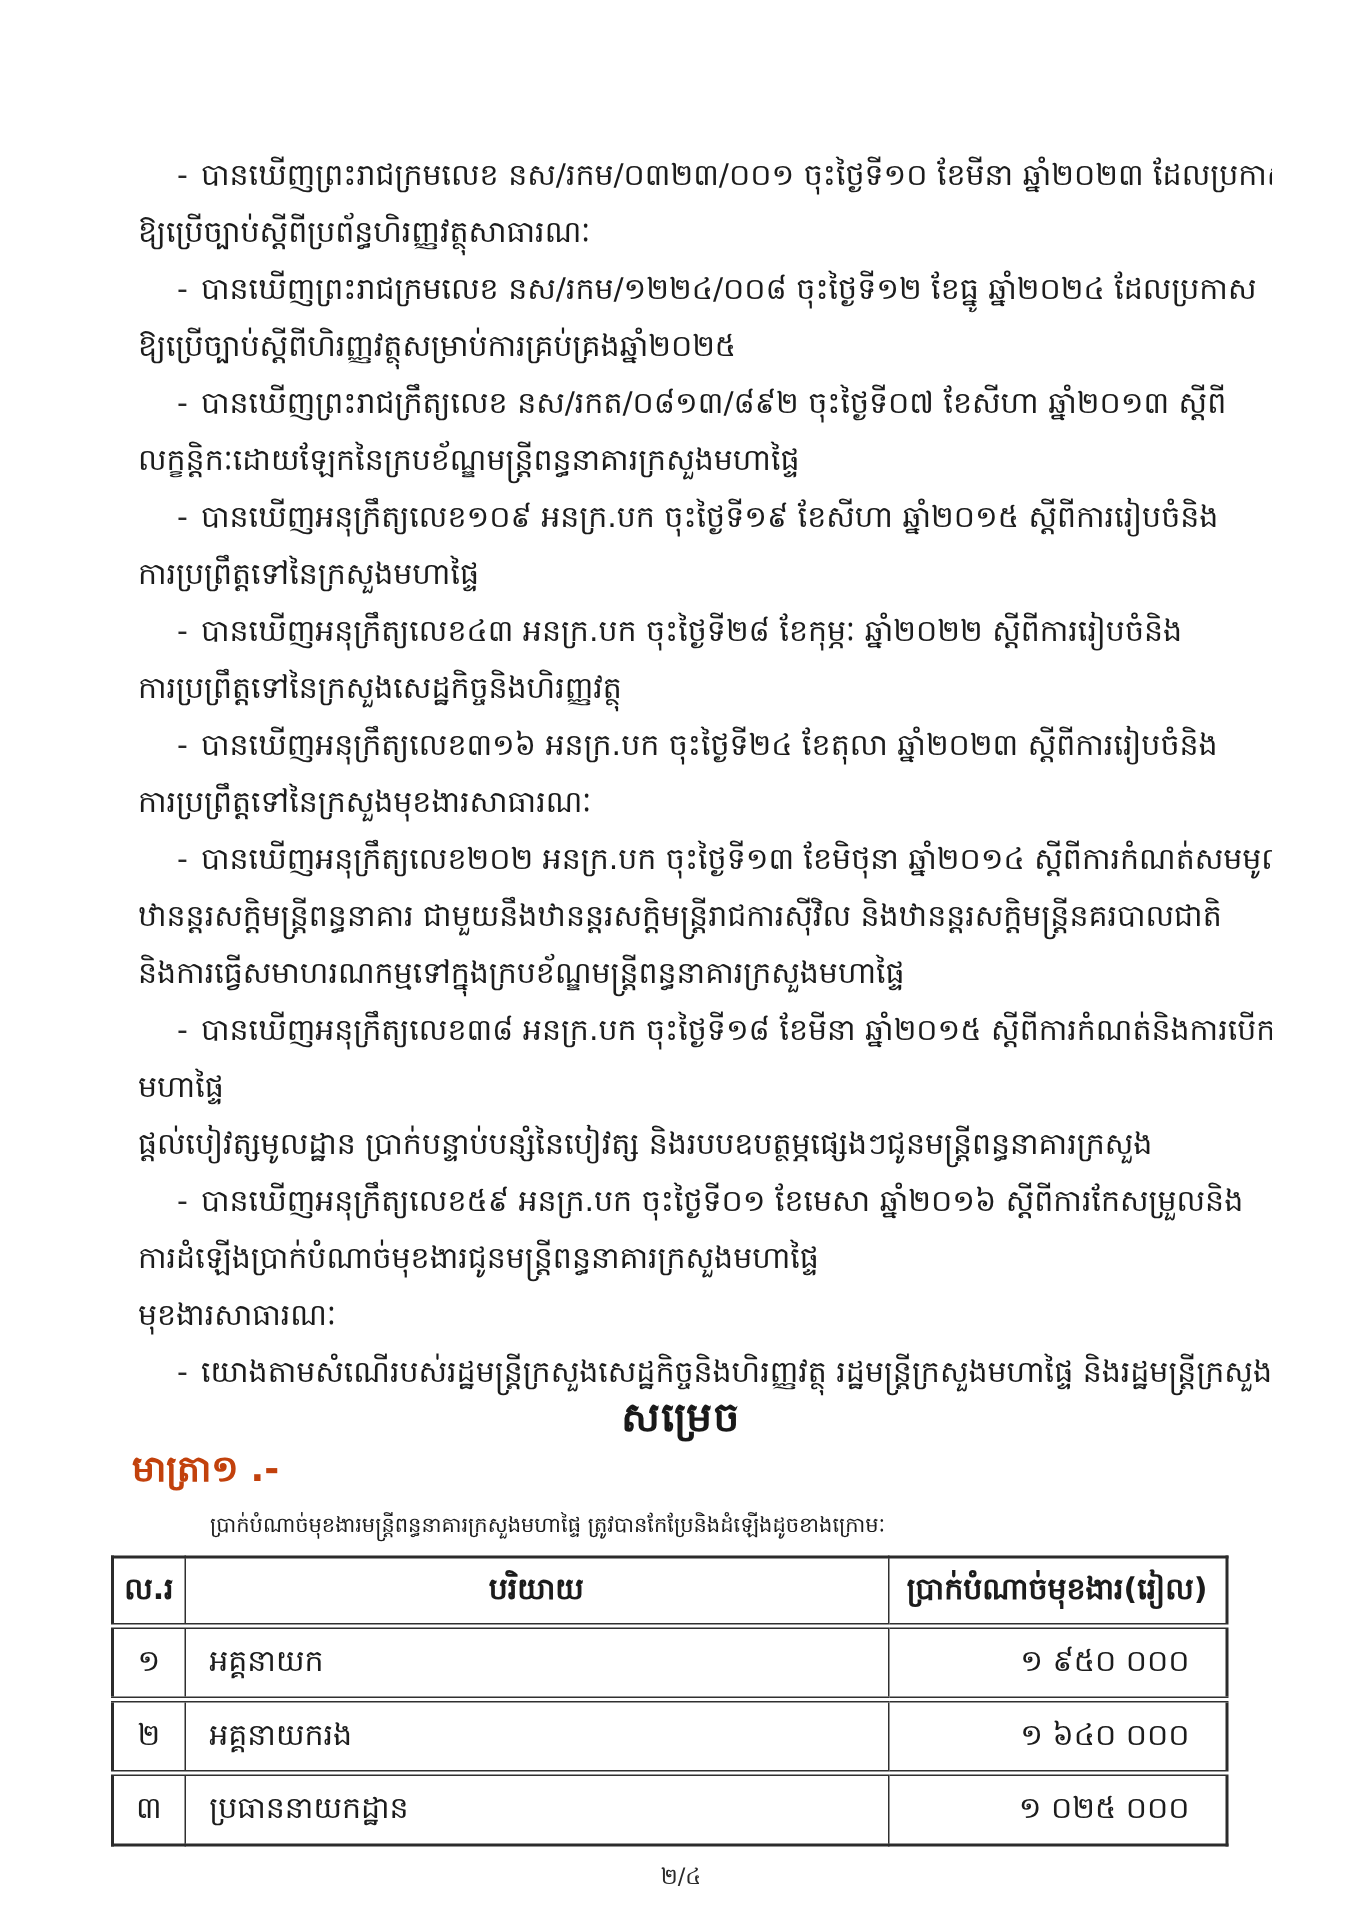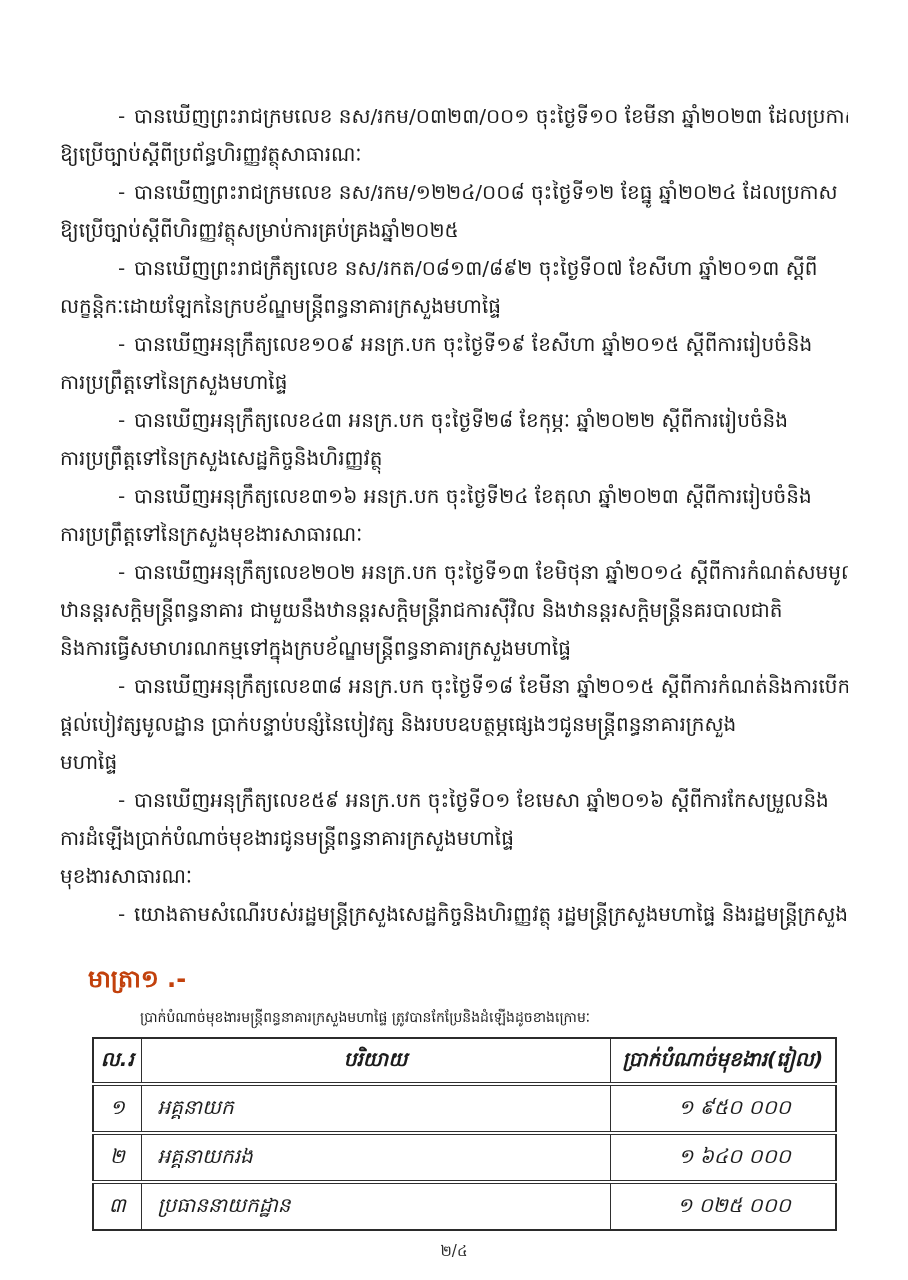"ឱ្យប្រើច្បាប់ស្តីពីប្រព័ន្ធហិរញ្ញវត្ថុសា" .b-line { padding-left: 60px -> 92px }
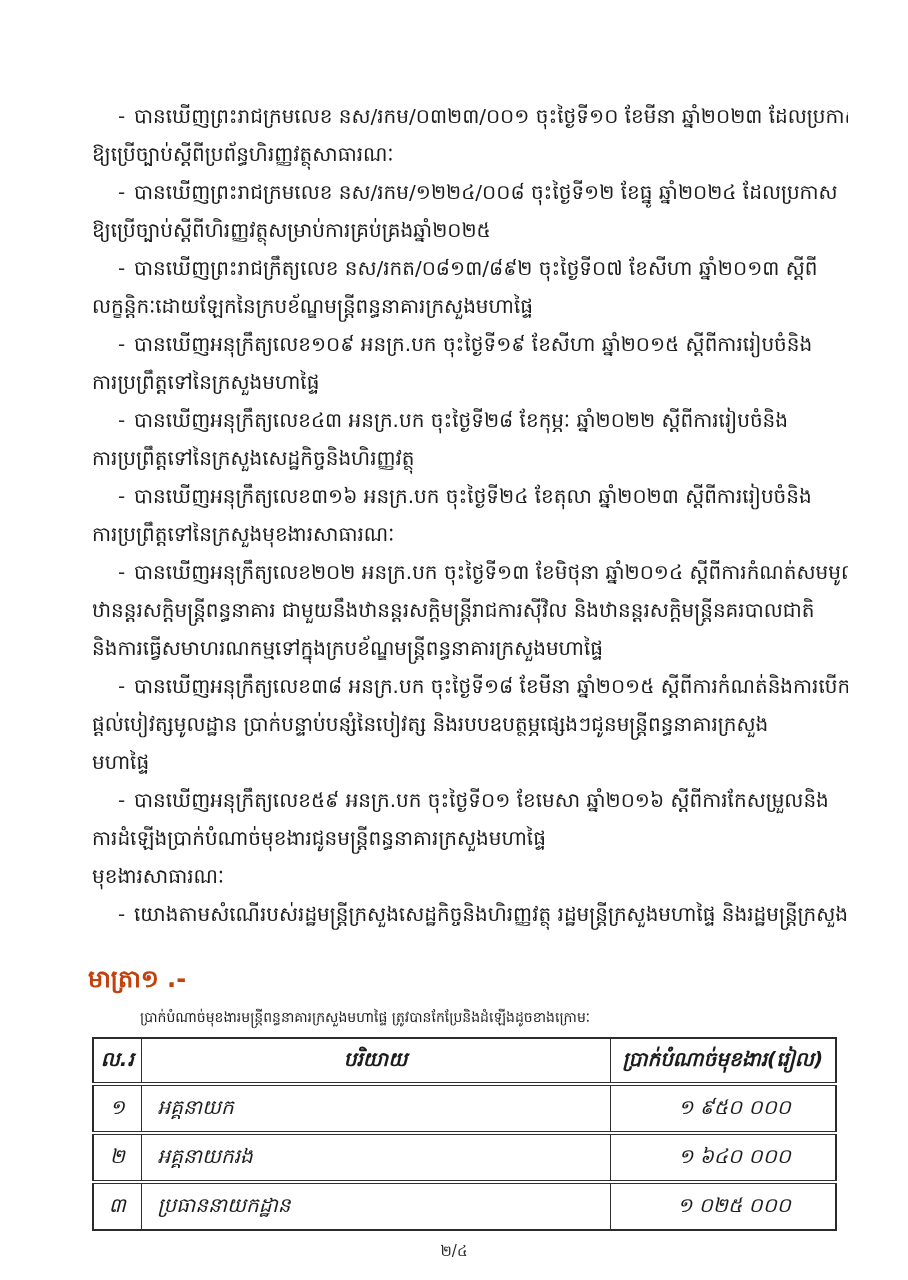"ផ្តល់បៀវត្សមូលដ្ឋាន" div.b-line { order: before "មហាផ្ទៃ" -> after "មហាផ្ទៃ" }
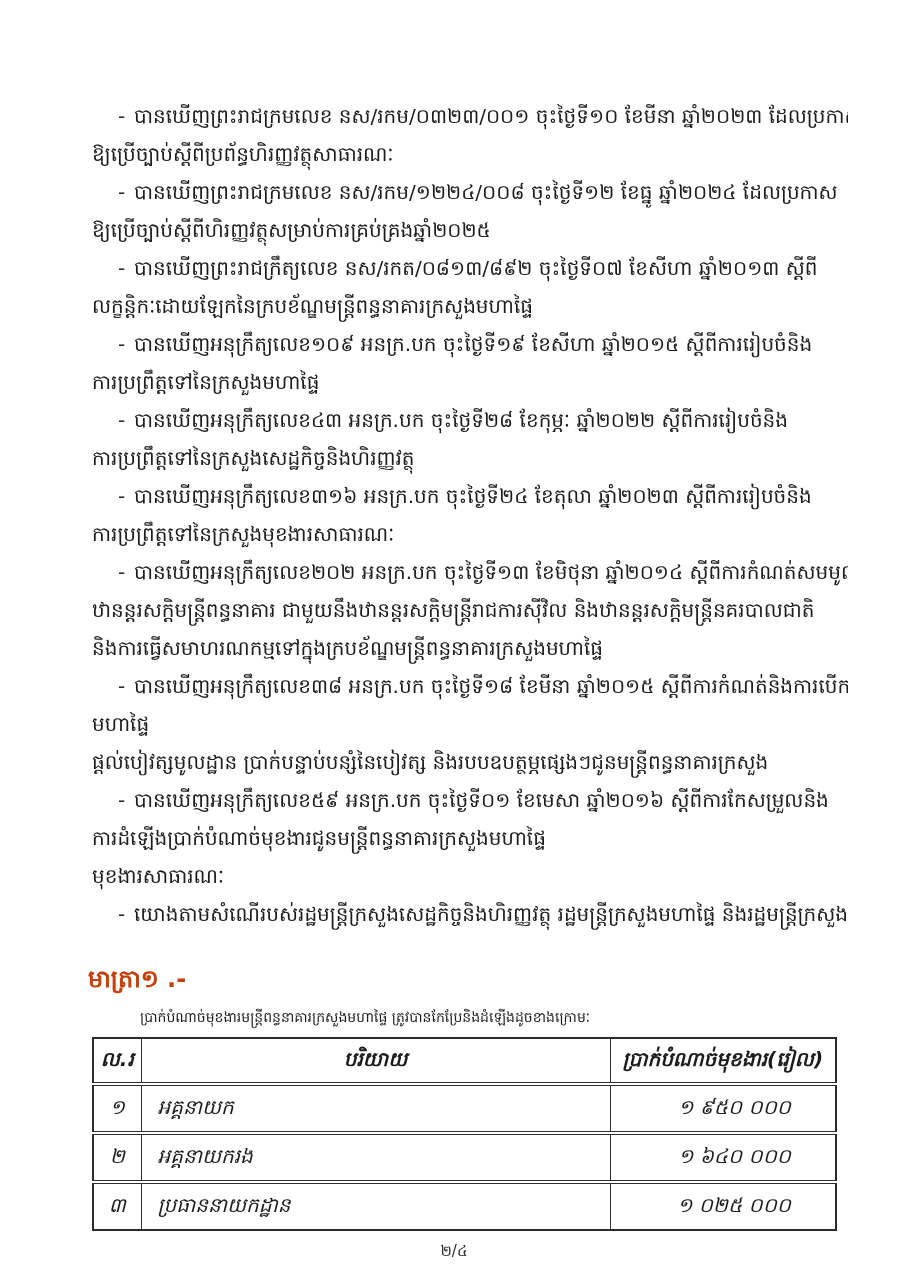"សម្រេច" div.decision-heading { html: none -> <div>សម្រេច</div> }
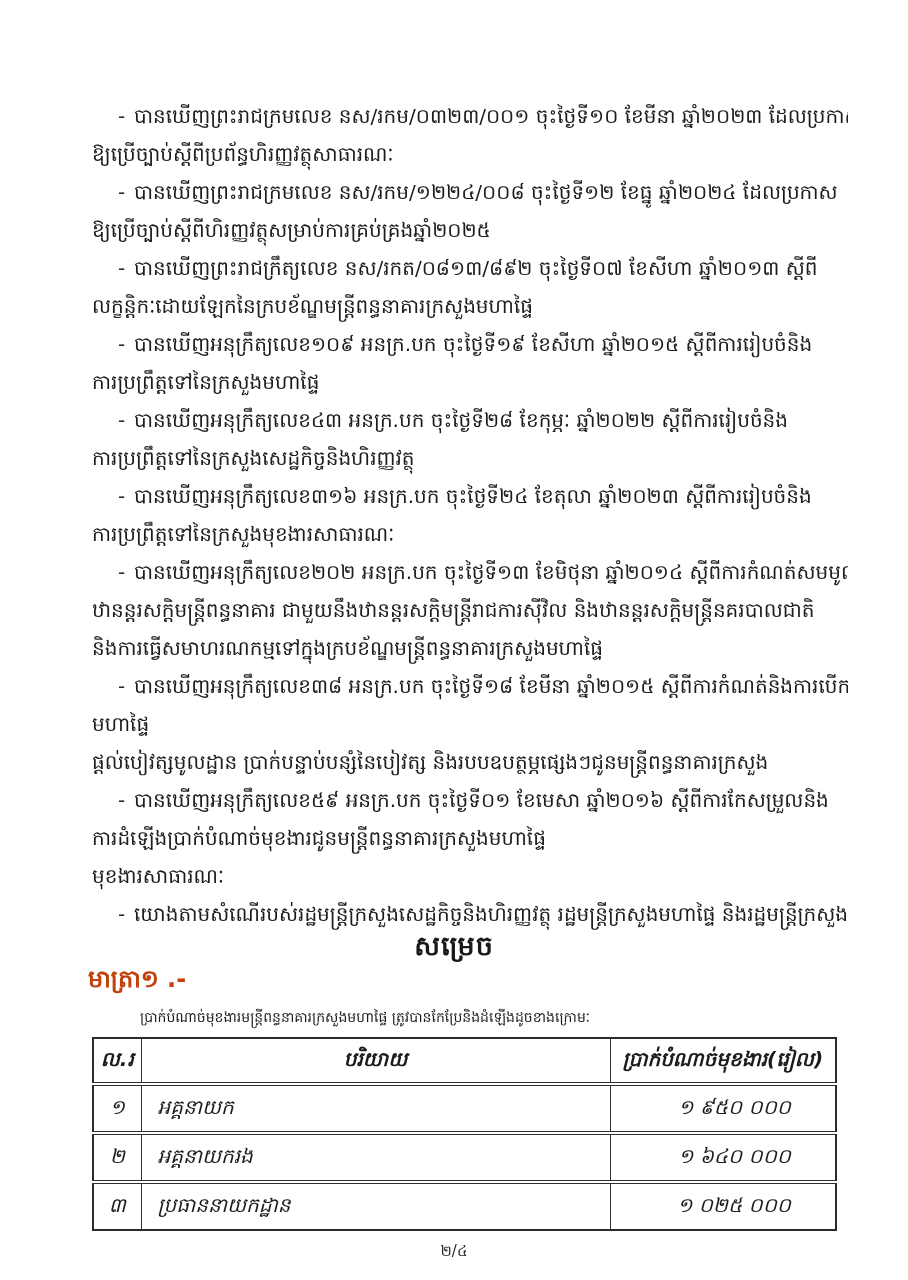"ល.រ" table.allowance { font-style: italic -> none; left: 92px -> 74px }
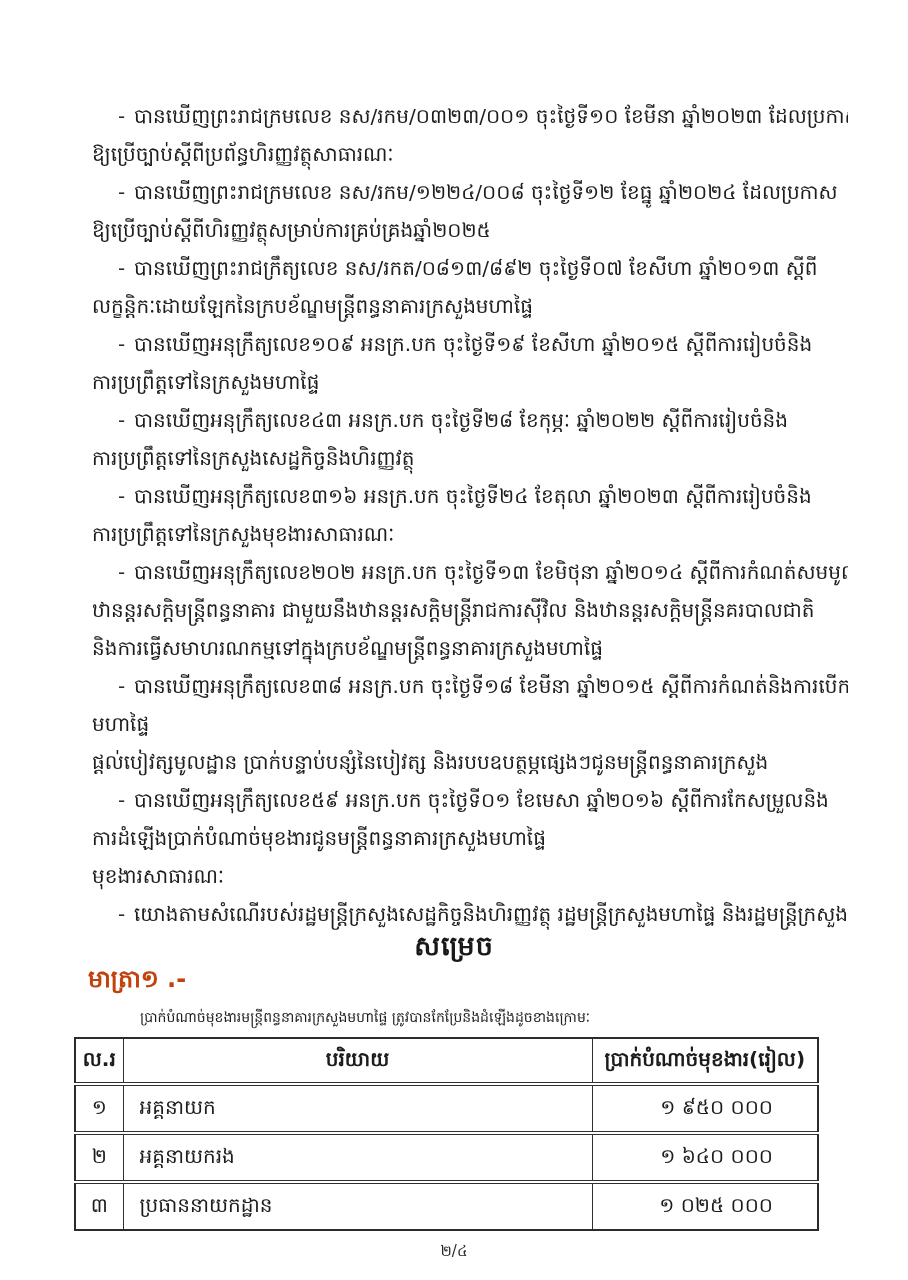"១ ៩៥០ ០០០" td.c3 { padding-right: 44px -> 24px }
